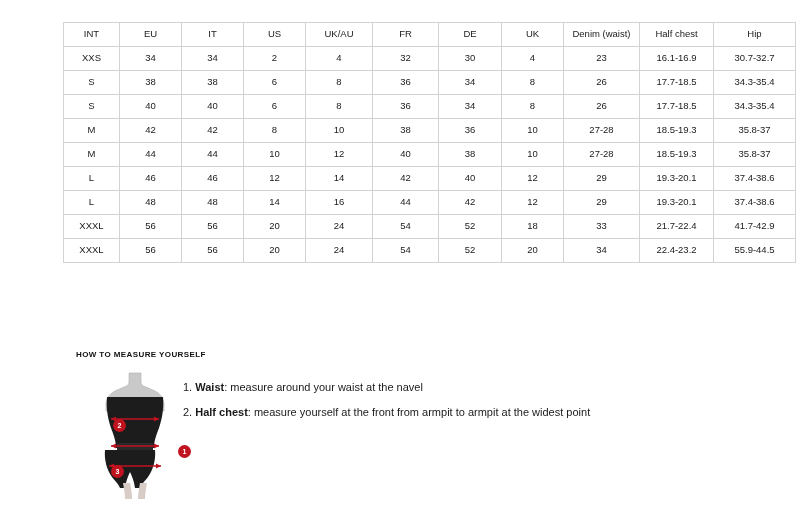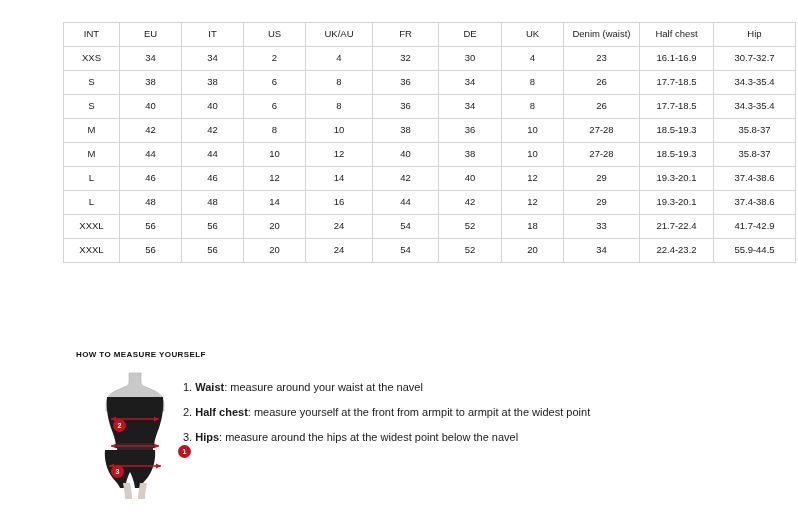"3. Hips: measure around the" div.step { html: <div> <span>3.</span> <b>Hips</b><span>: measure around the hips at the widest point below the navel</span> </div> -> none }
